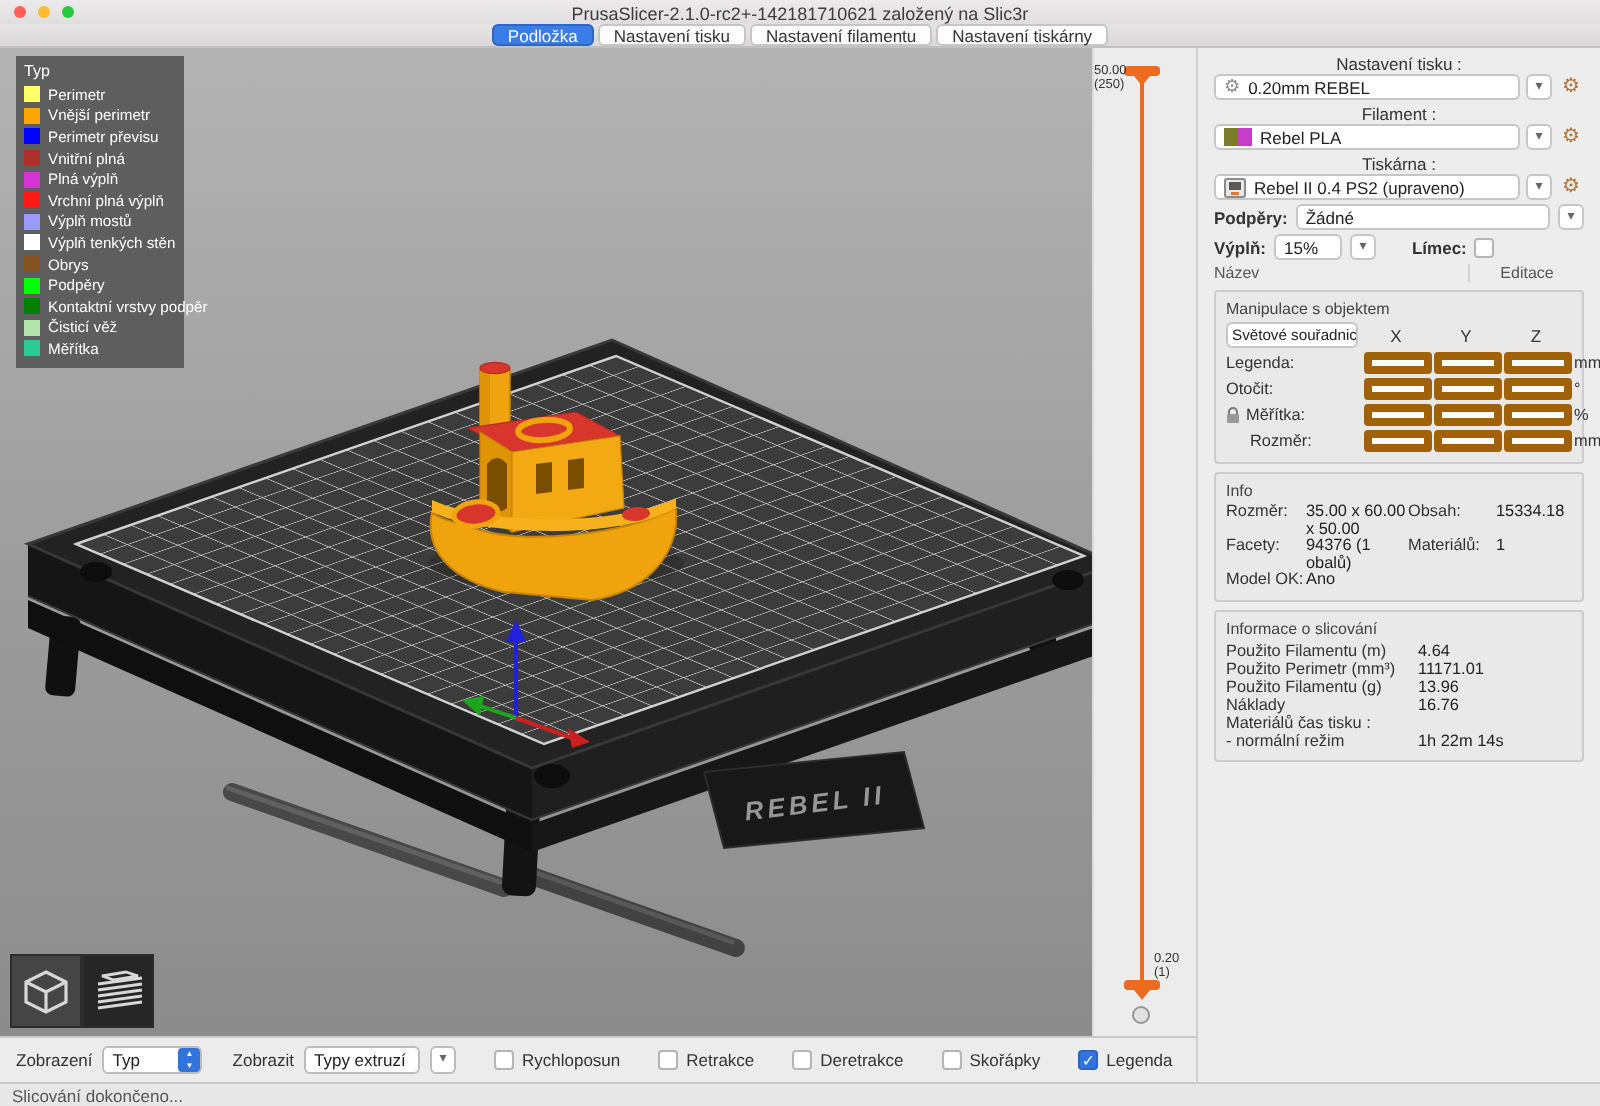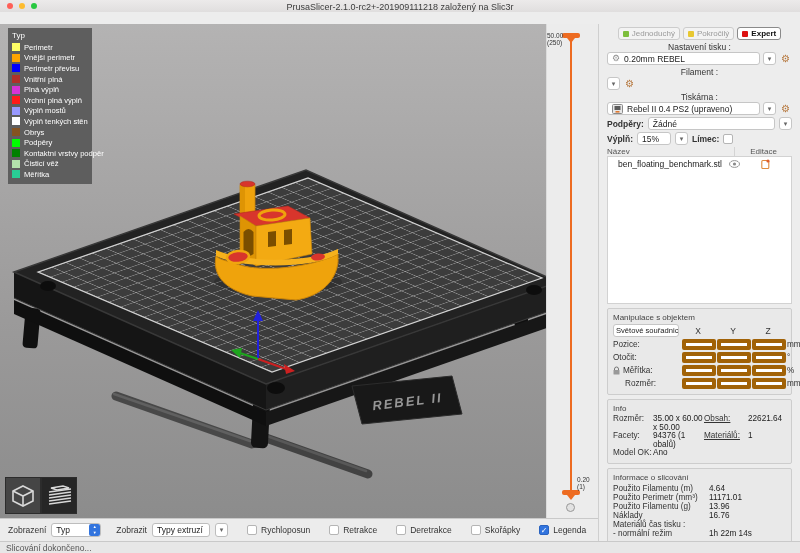"PrusaSlicer-2.1.0-rc2+-201909111218" div.win-title { text: PrusaSlicer-2.1.0-rc2+-201909111218 -> PrusaSlicer-2.1.0-rc2+-142181710621 }
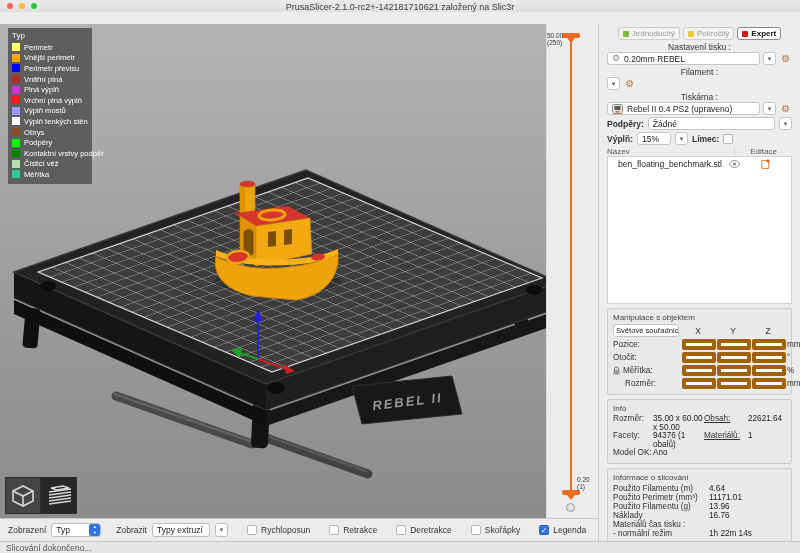"Podložka" div.tabrow { html: none -> <div> <div>Podložka</div> <div>Nastavení tisku</div> <div>Nastavení filamentu</div> <div>Nastavení tiskárny</div> </div> }
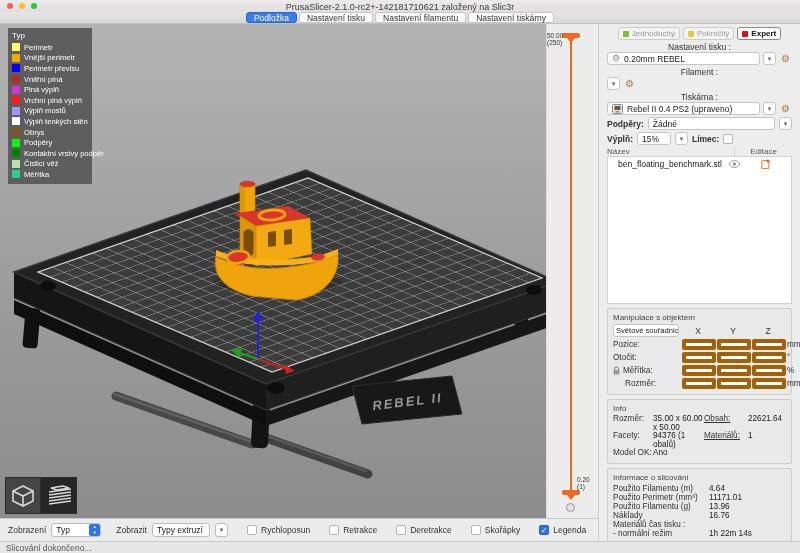"Jednoduchý" div.mode-row { html: <div> <div> <span></span> <span>Jednoduchý</span> </div> <div> <span></span> <span>Pokročilý</span> </div> <div> <span></span> <span>Expert</span> </div> </div> -> none }
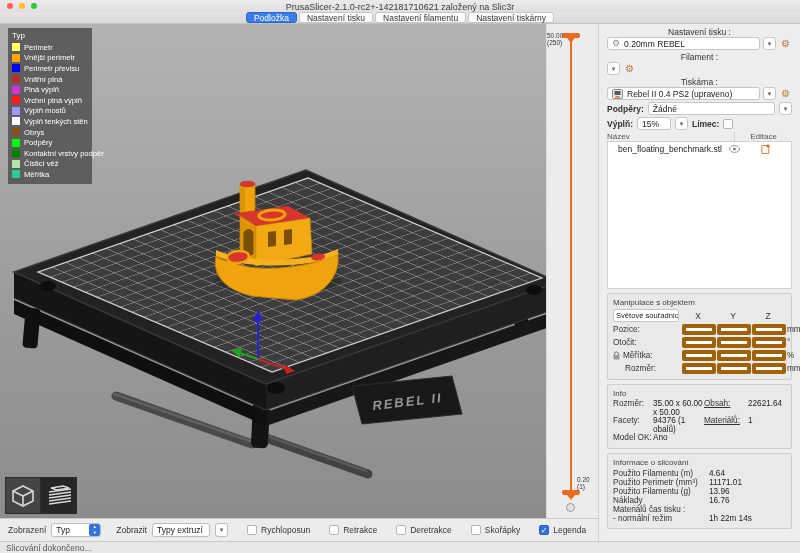"Rebel PLA" div.combo { html: none -> <div> <span> <span></span> <span></span> </span> <span>Rebel PLA</span> </div> }
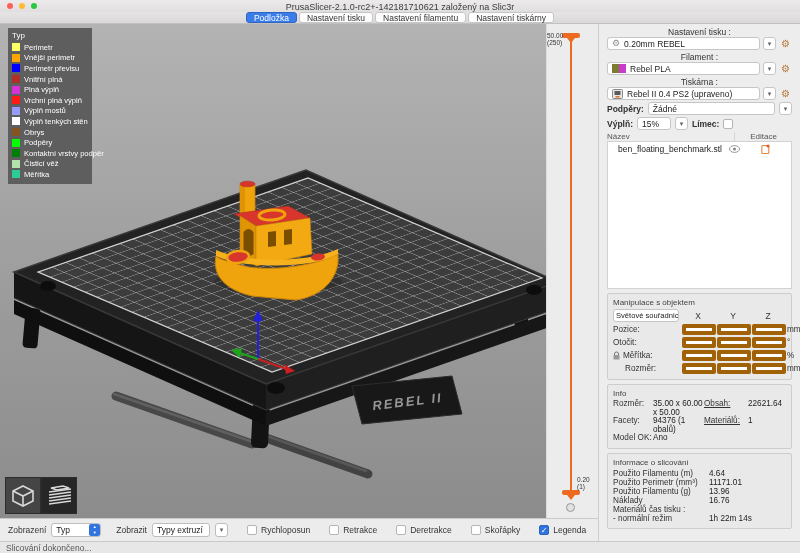"Límec:" span.lab { margin-left: none -> 14px }
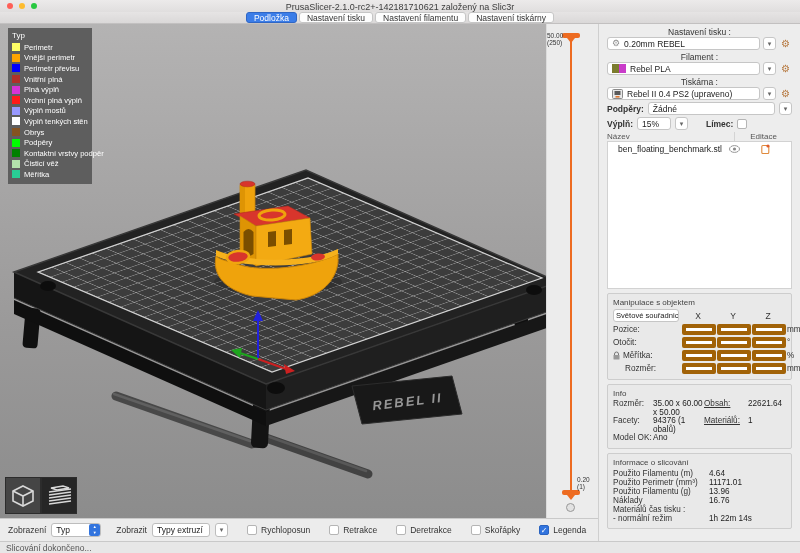"ben_floating_benchmark.stl" div.list-box { html: <div> <div> <span>ben_floating_benchmark.stl</span> <span> <svg> <ellipse></ellipse> <circle></circle> </svg> </span> <span> <svg> <rect></rect> <circle></circle> </svg> </span> </div> </div> -> none }
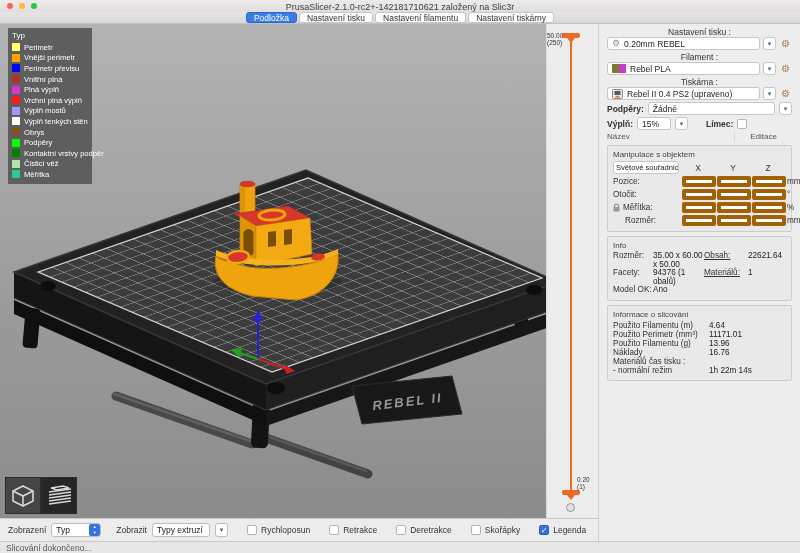"Pozice:" div.m-label { text: Pozice -> Legenda }
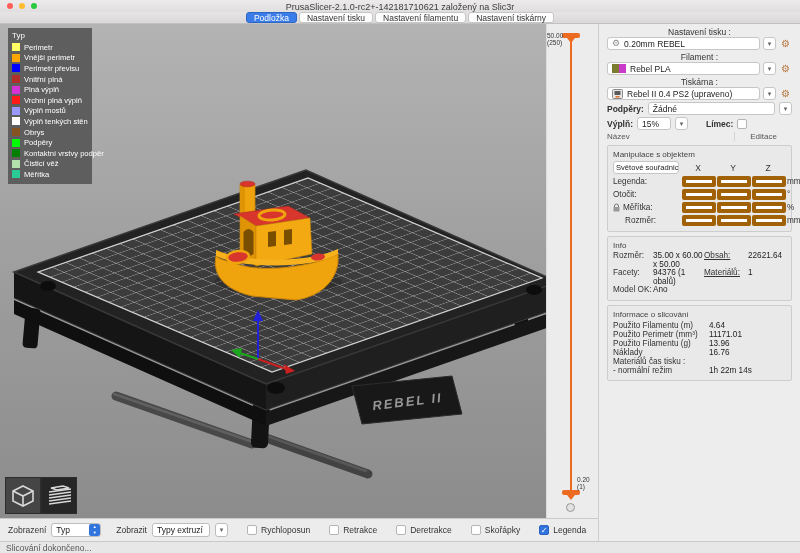"Obsah:" .info-row .l2 { text-decoration: underline -> none }
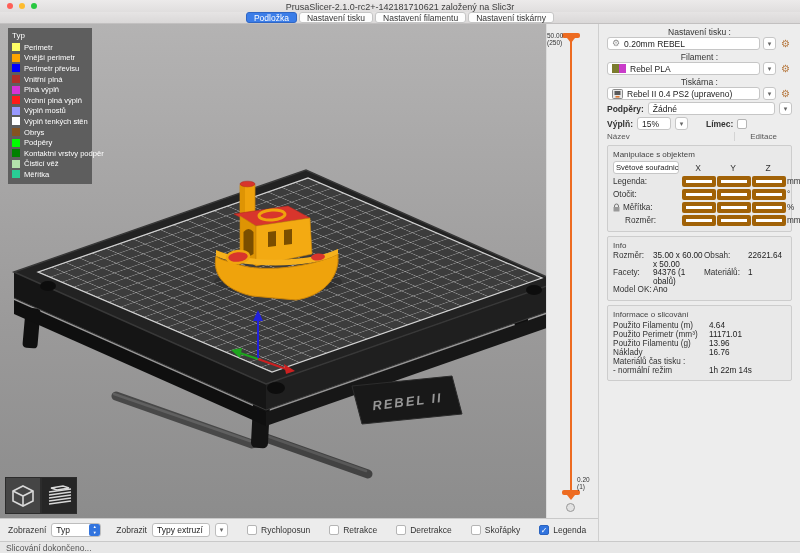"22621.64" span.v2 { text: 22621.64 -> 15334.18 }
